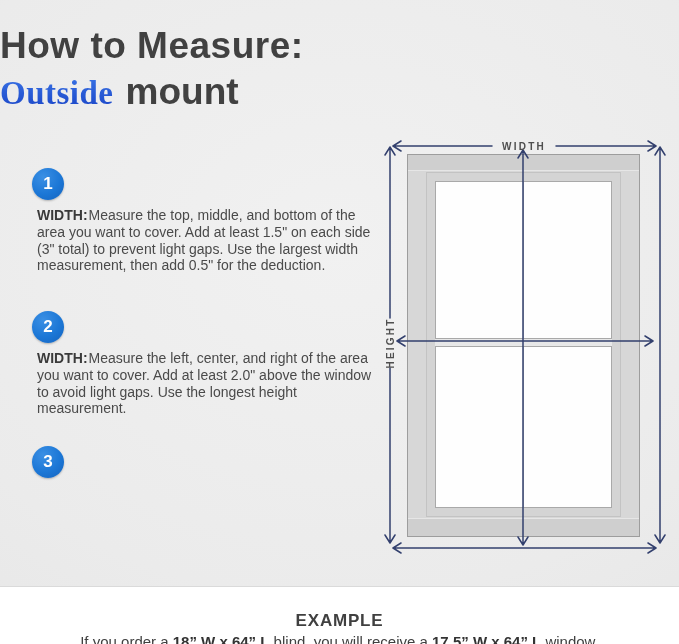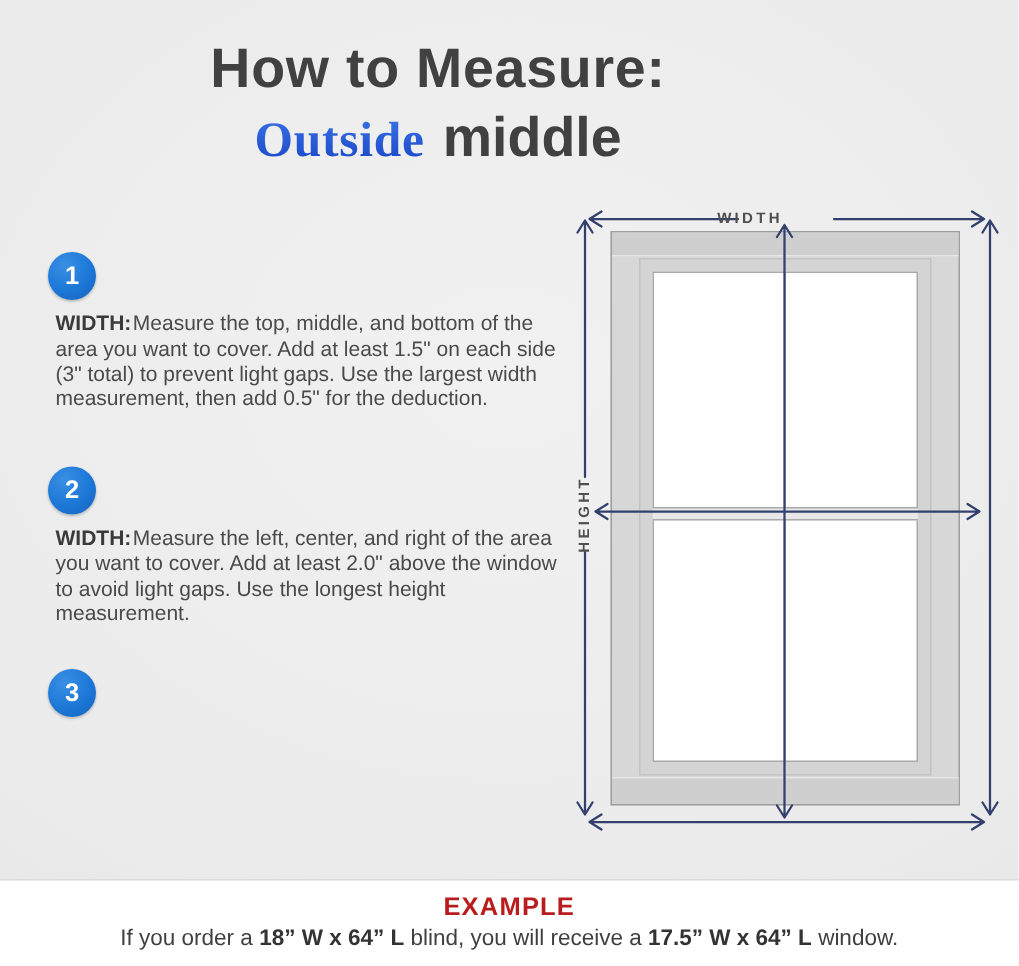"How to Measure:" .title-block { text-align: center -> none }
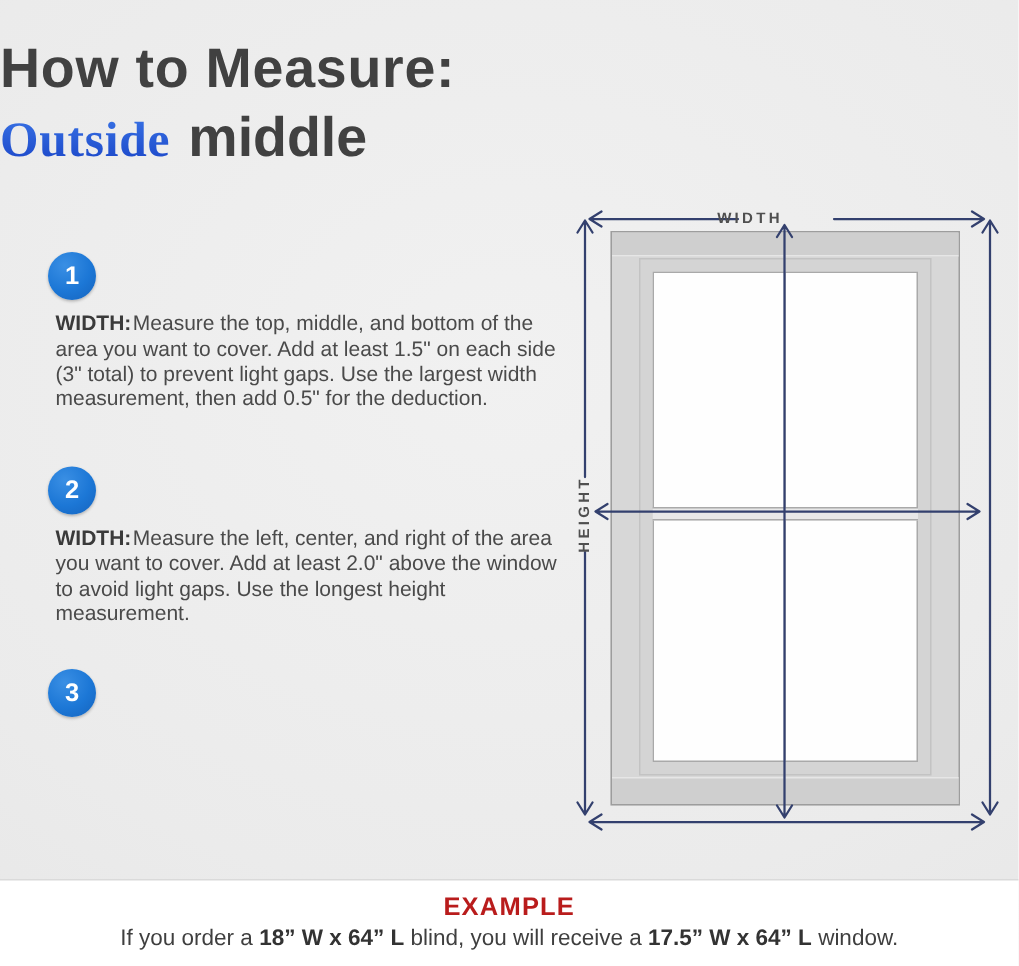"middle" span.title-suffix { text: middle -> mount }
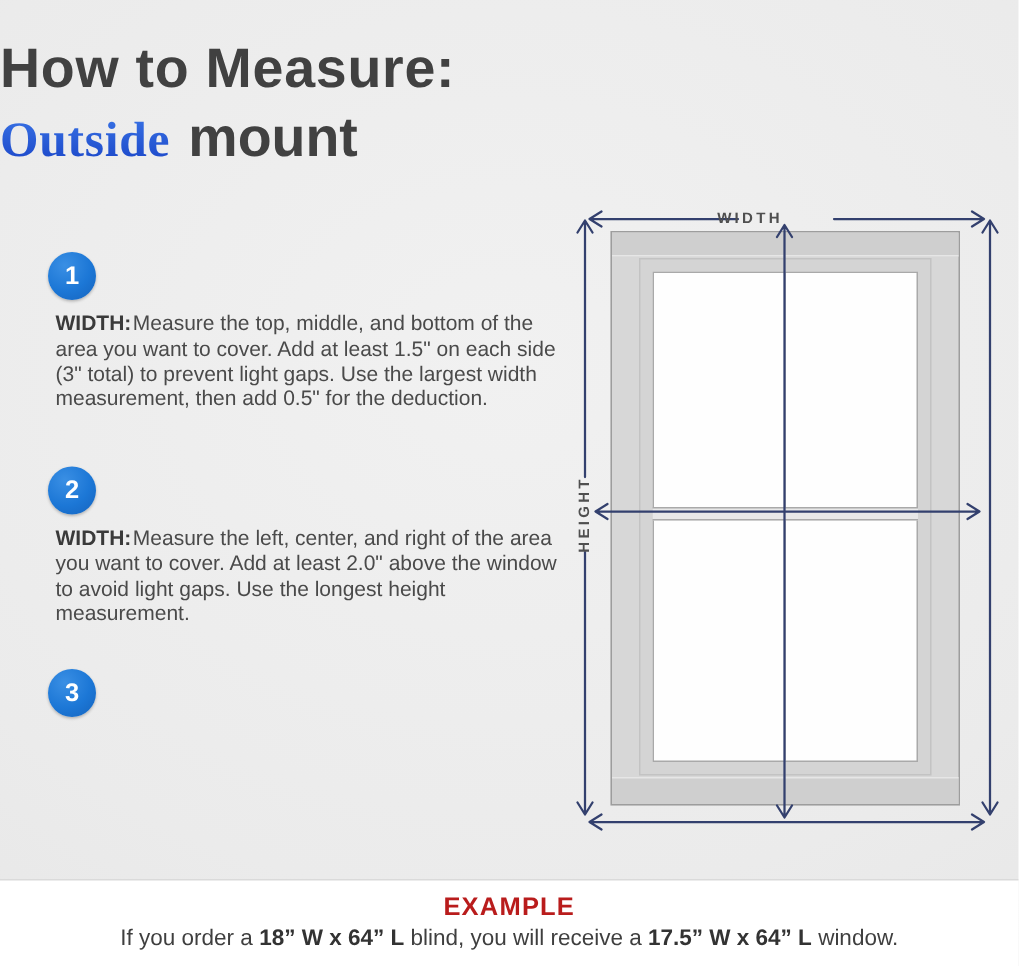"WIDTH" .width-label { left: 500px -> 524px }
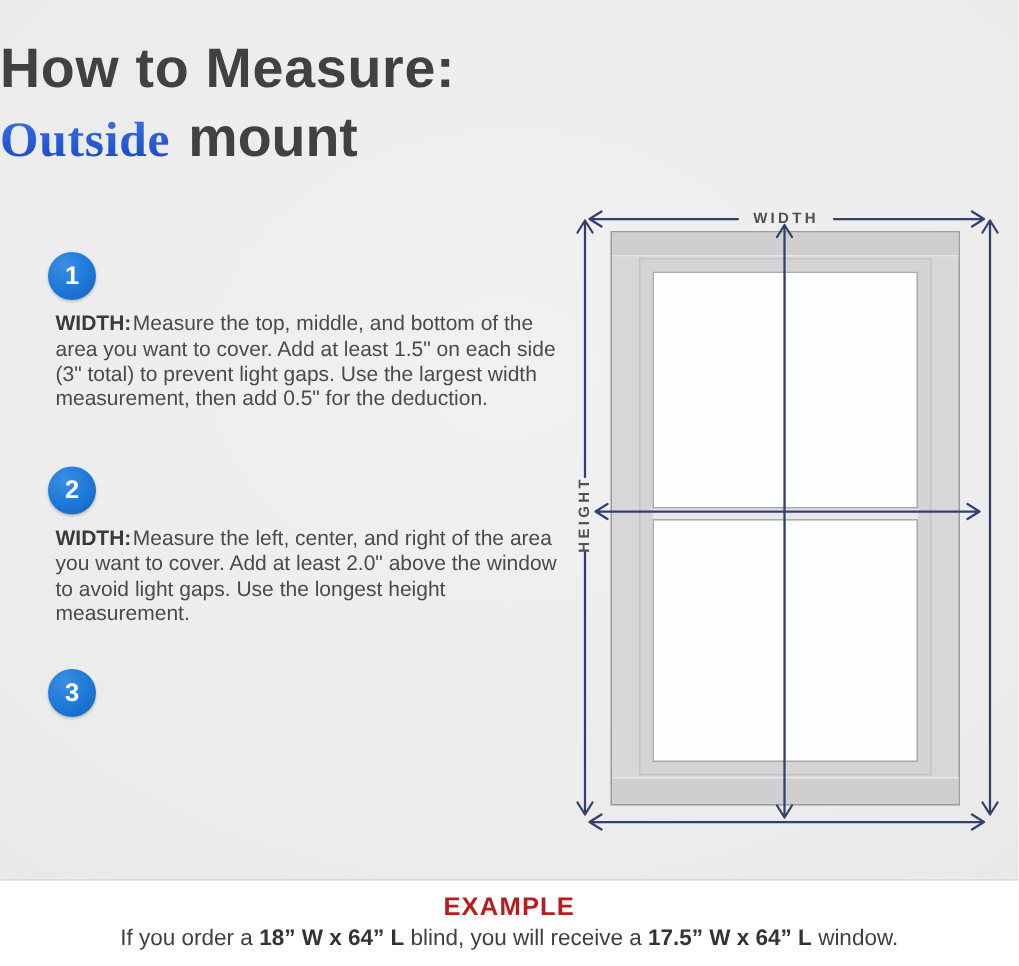"EXAMPLE" .example-heading { color: #b91c1c -> #404040; margin-top: 8px -> 24px }
